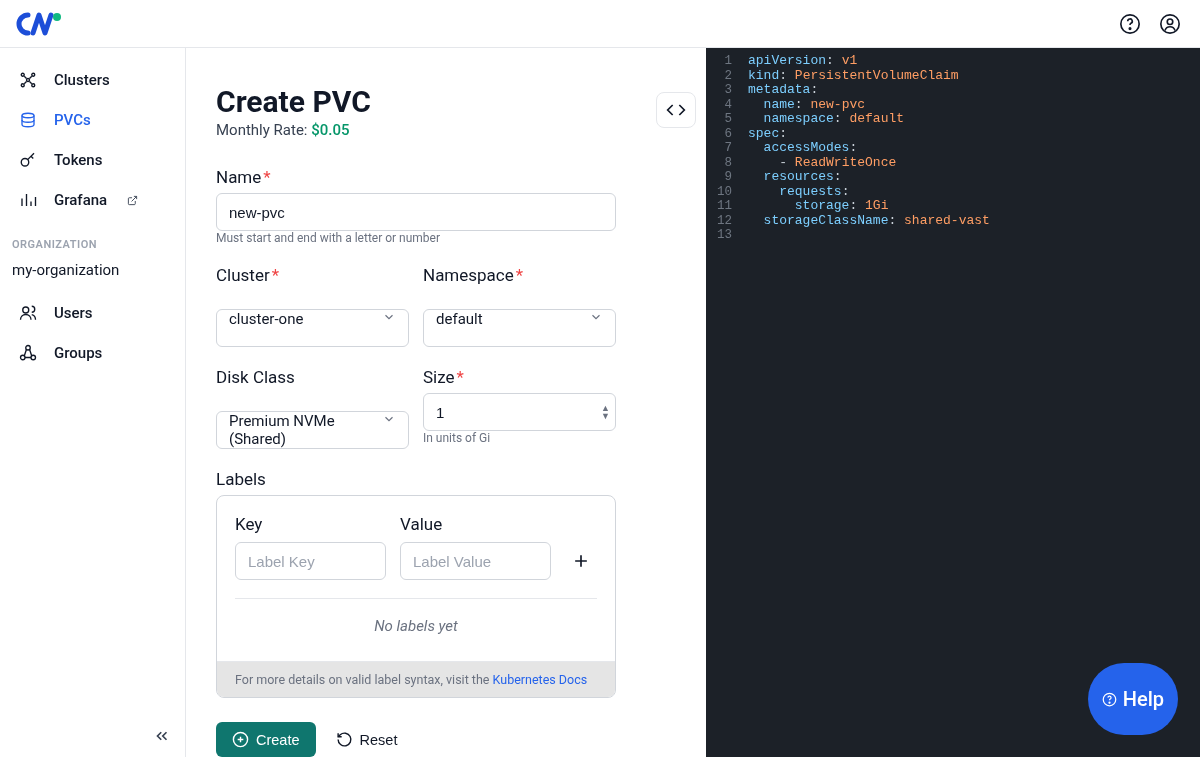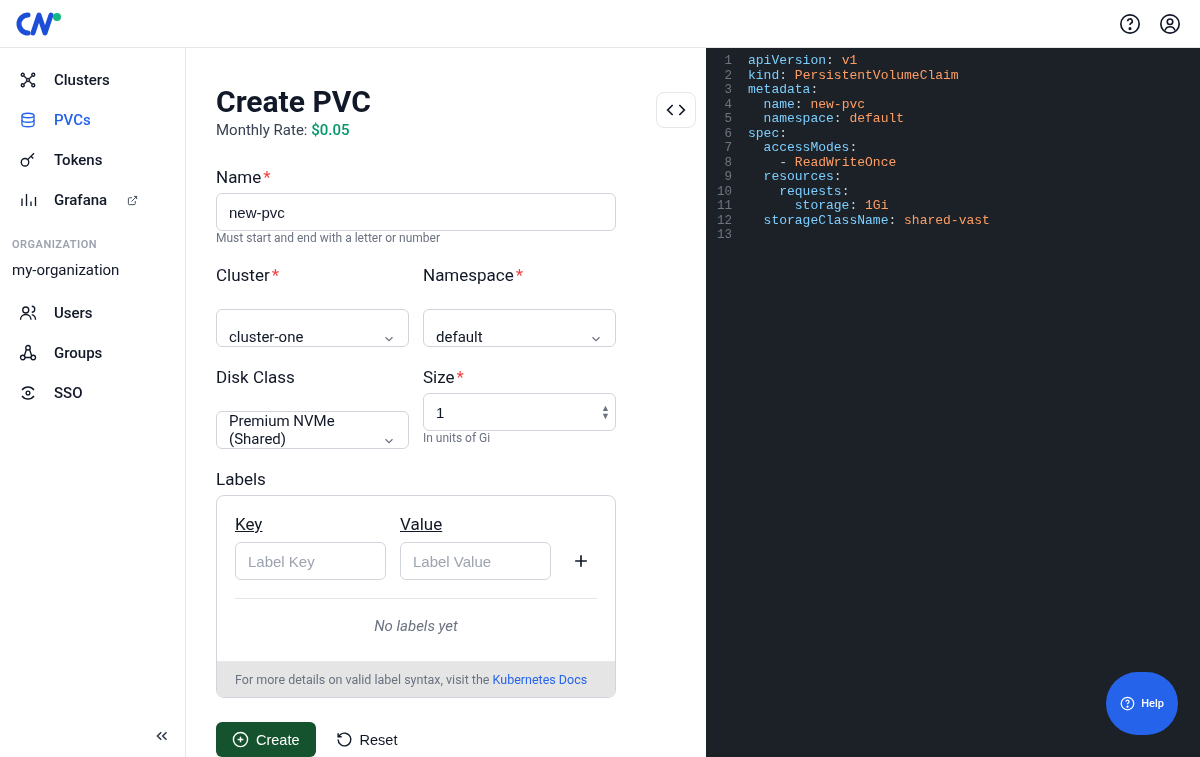"cluster-one" .select { align-items: flex-end -> flex-start }
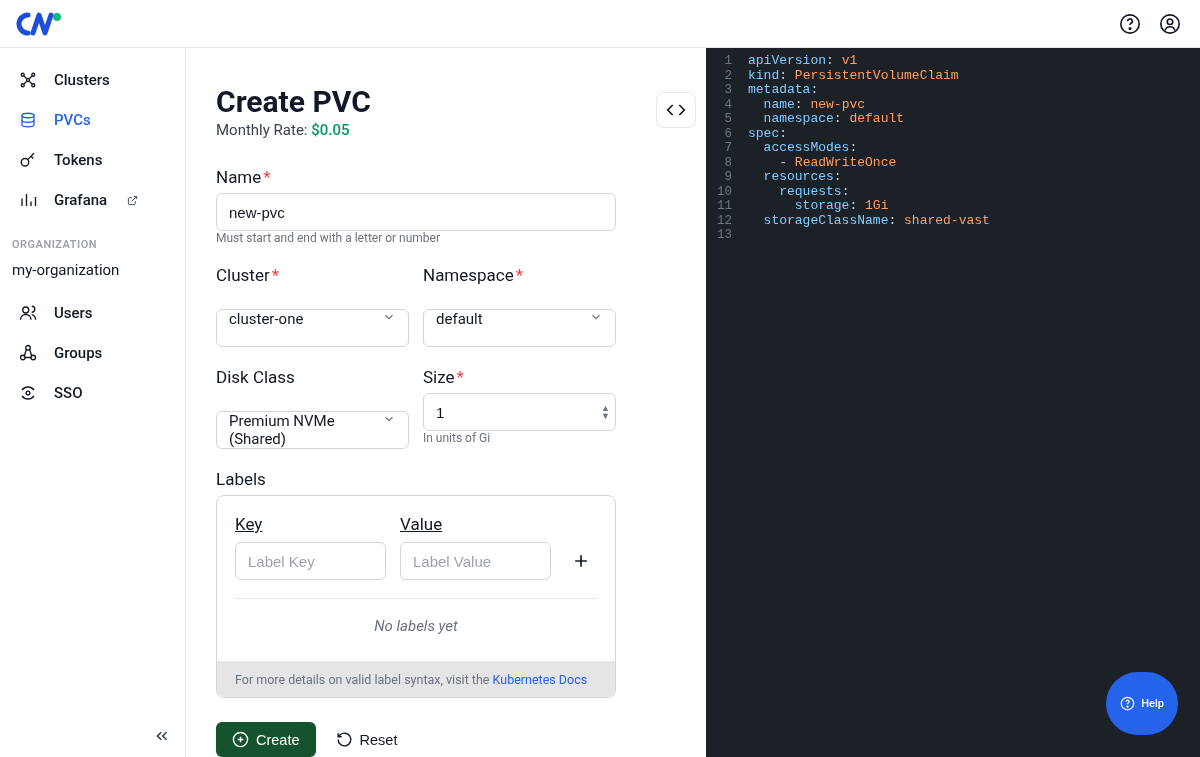"SSO" div.nav-item { html: <div> <span> <svg> <circle></circle> <path></path> </svg> </span> <span>SSO</span> </div> -> none }
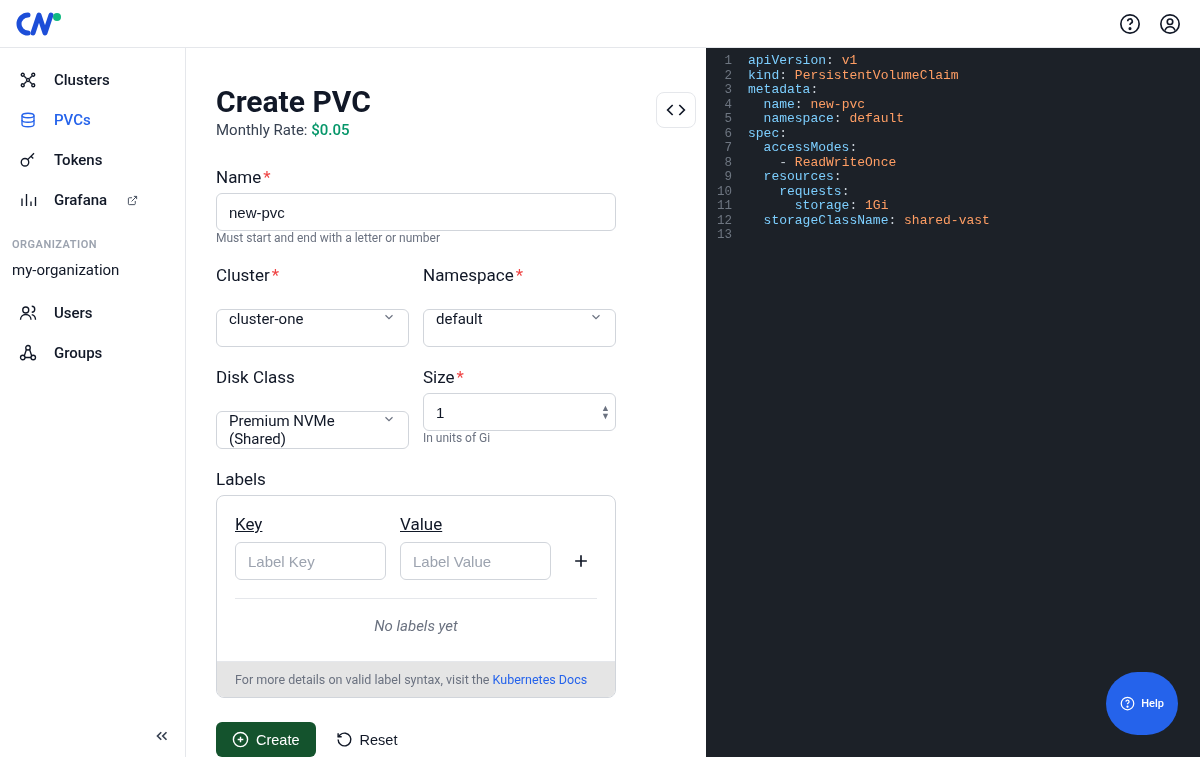"Key" .labels-row .col { text-decoration: underline -> none }
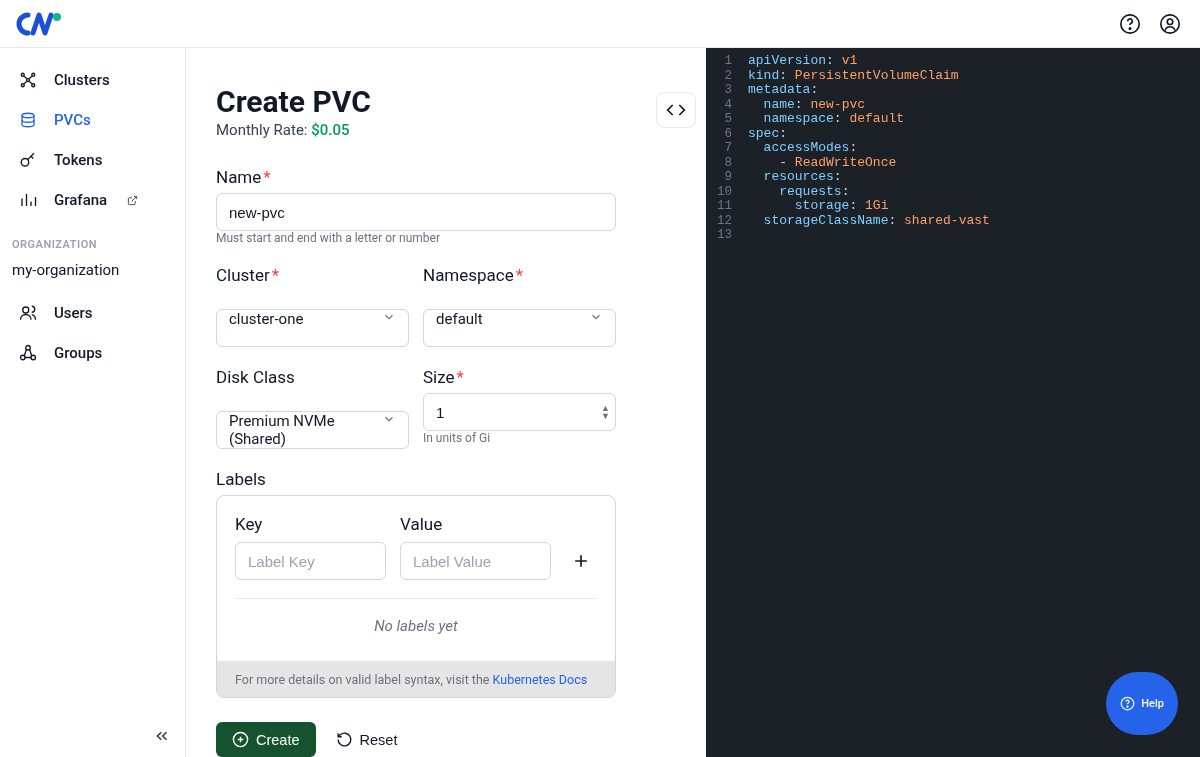"Help" .help-fab { font-size: 11px -> 20px }
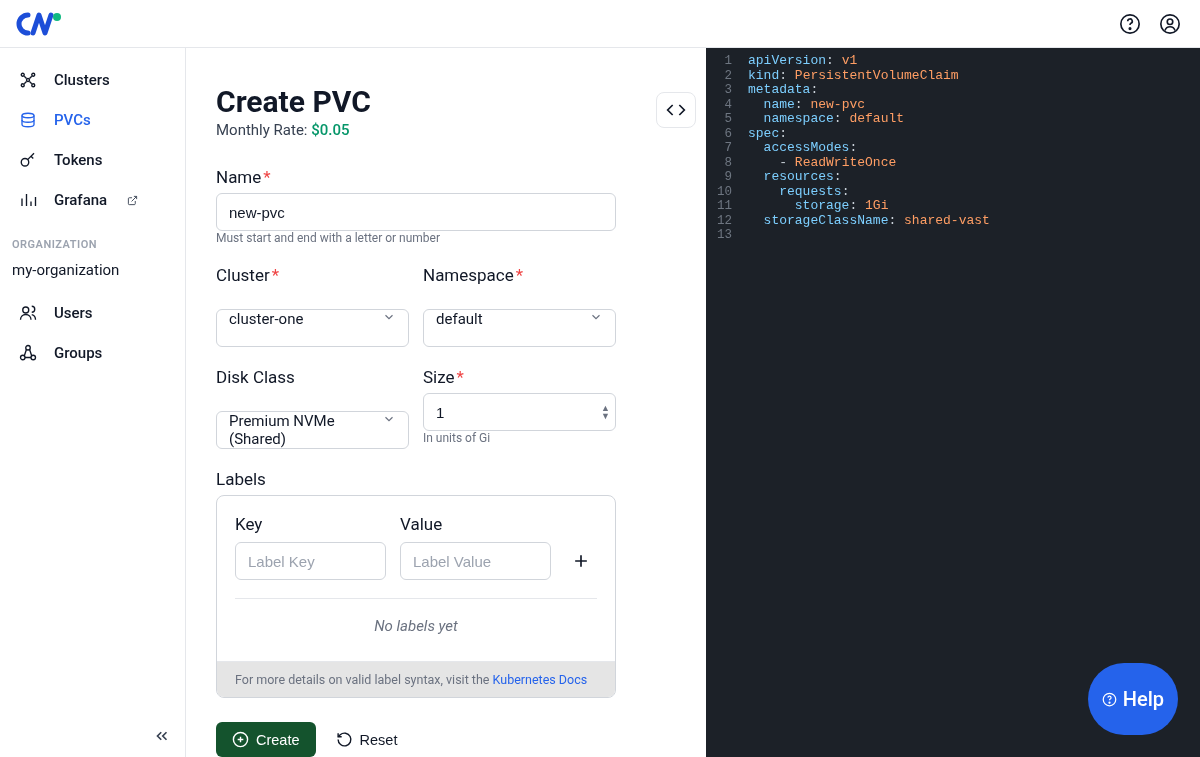"Create" .btn-primary { background: #14532d -> #0f766e }
